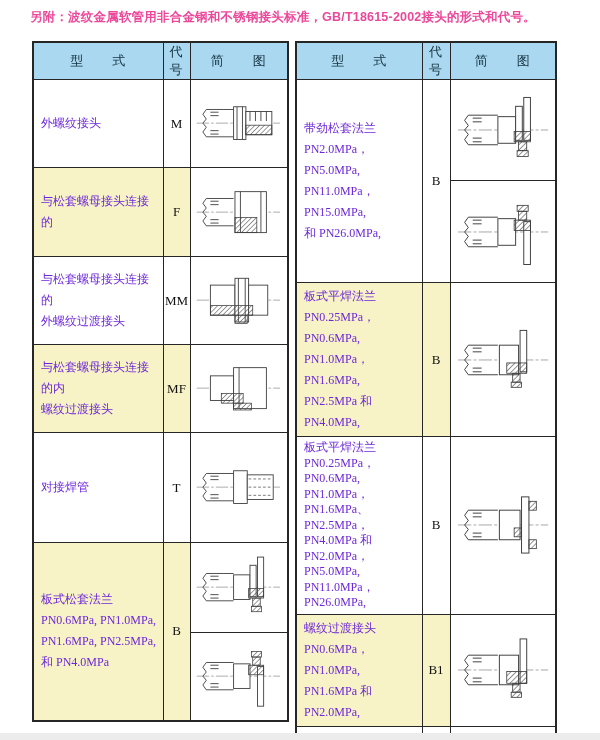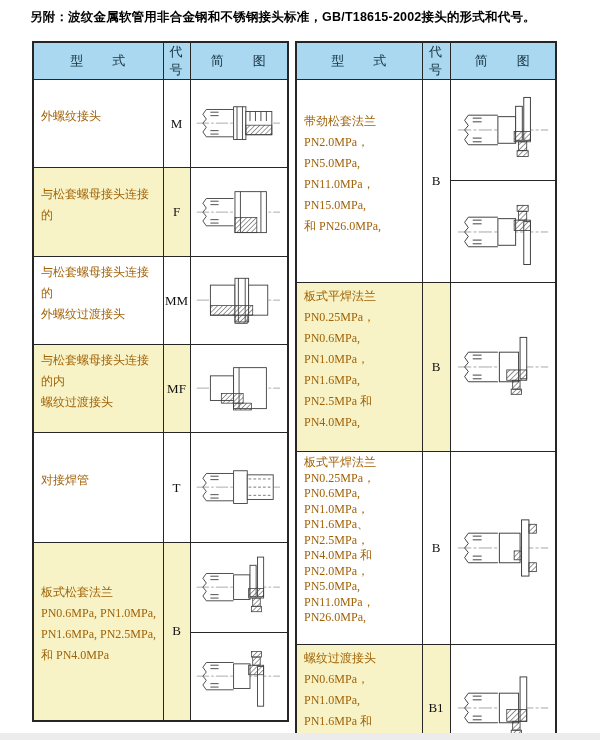"另附：波纹金属软管用非合金钢和不锈钢接头标准，GB/T18615-2002接头的" .caption { color: #000000 -> #ec4899 }
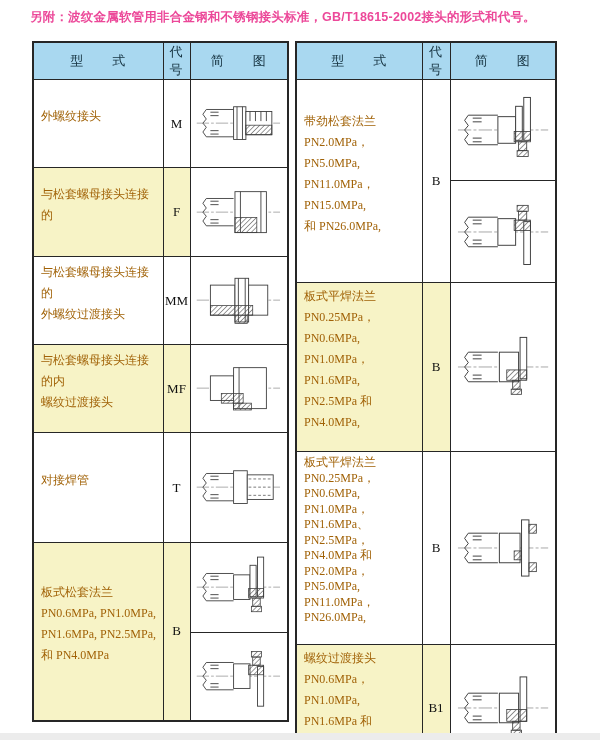"外螺纹接头" td.lbl { color: #a16207 -> #6d28d9; padding: 3px 3px 18px 7px -> 3px 3px 3px 7px }
